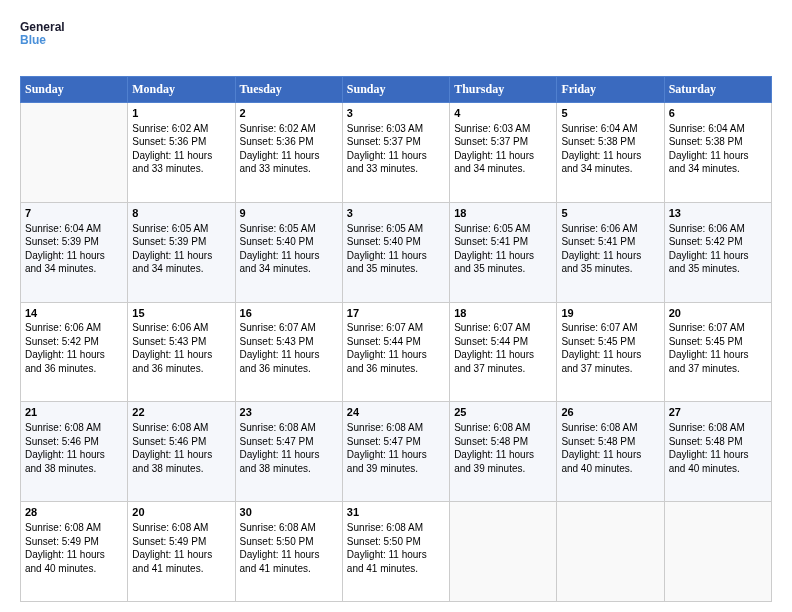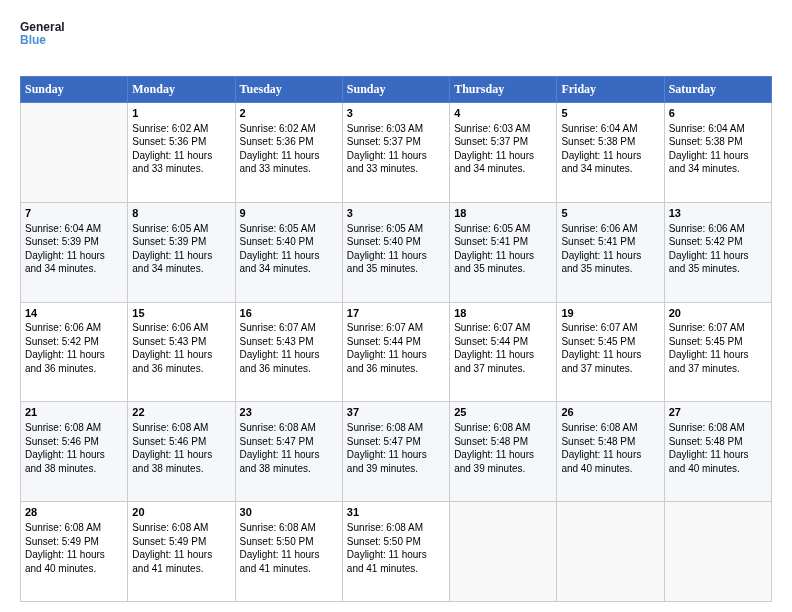"37" span.day-num { text: 37 -> 24 }
